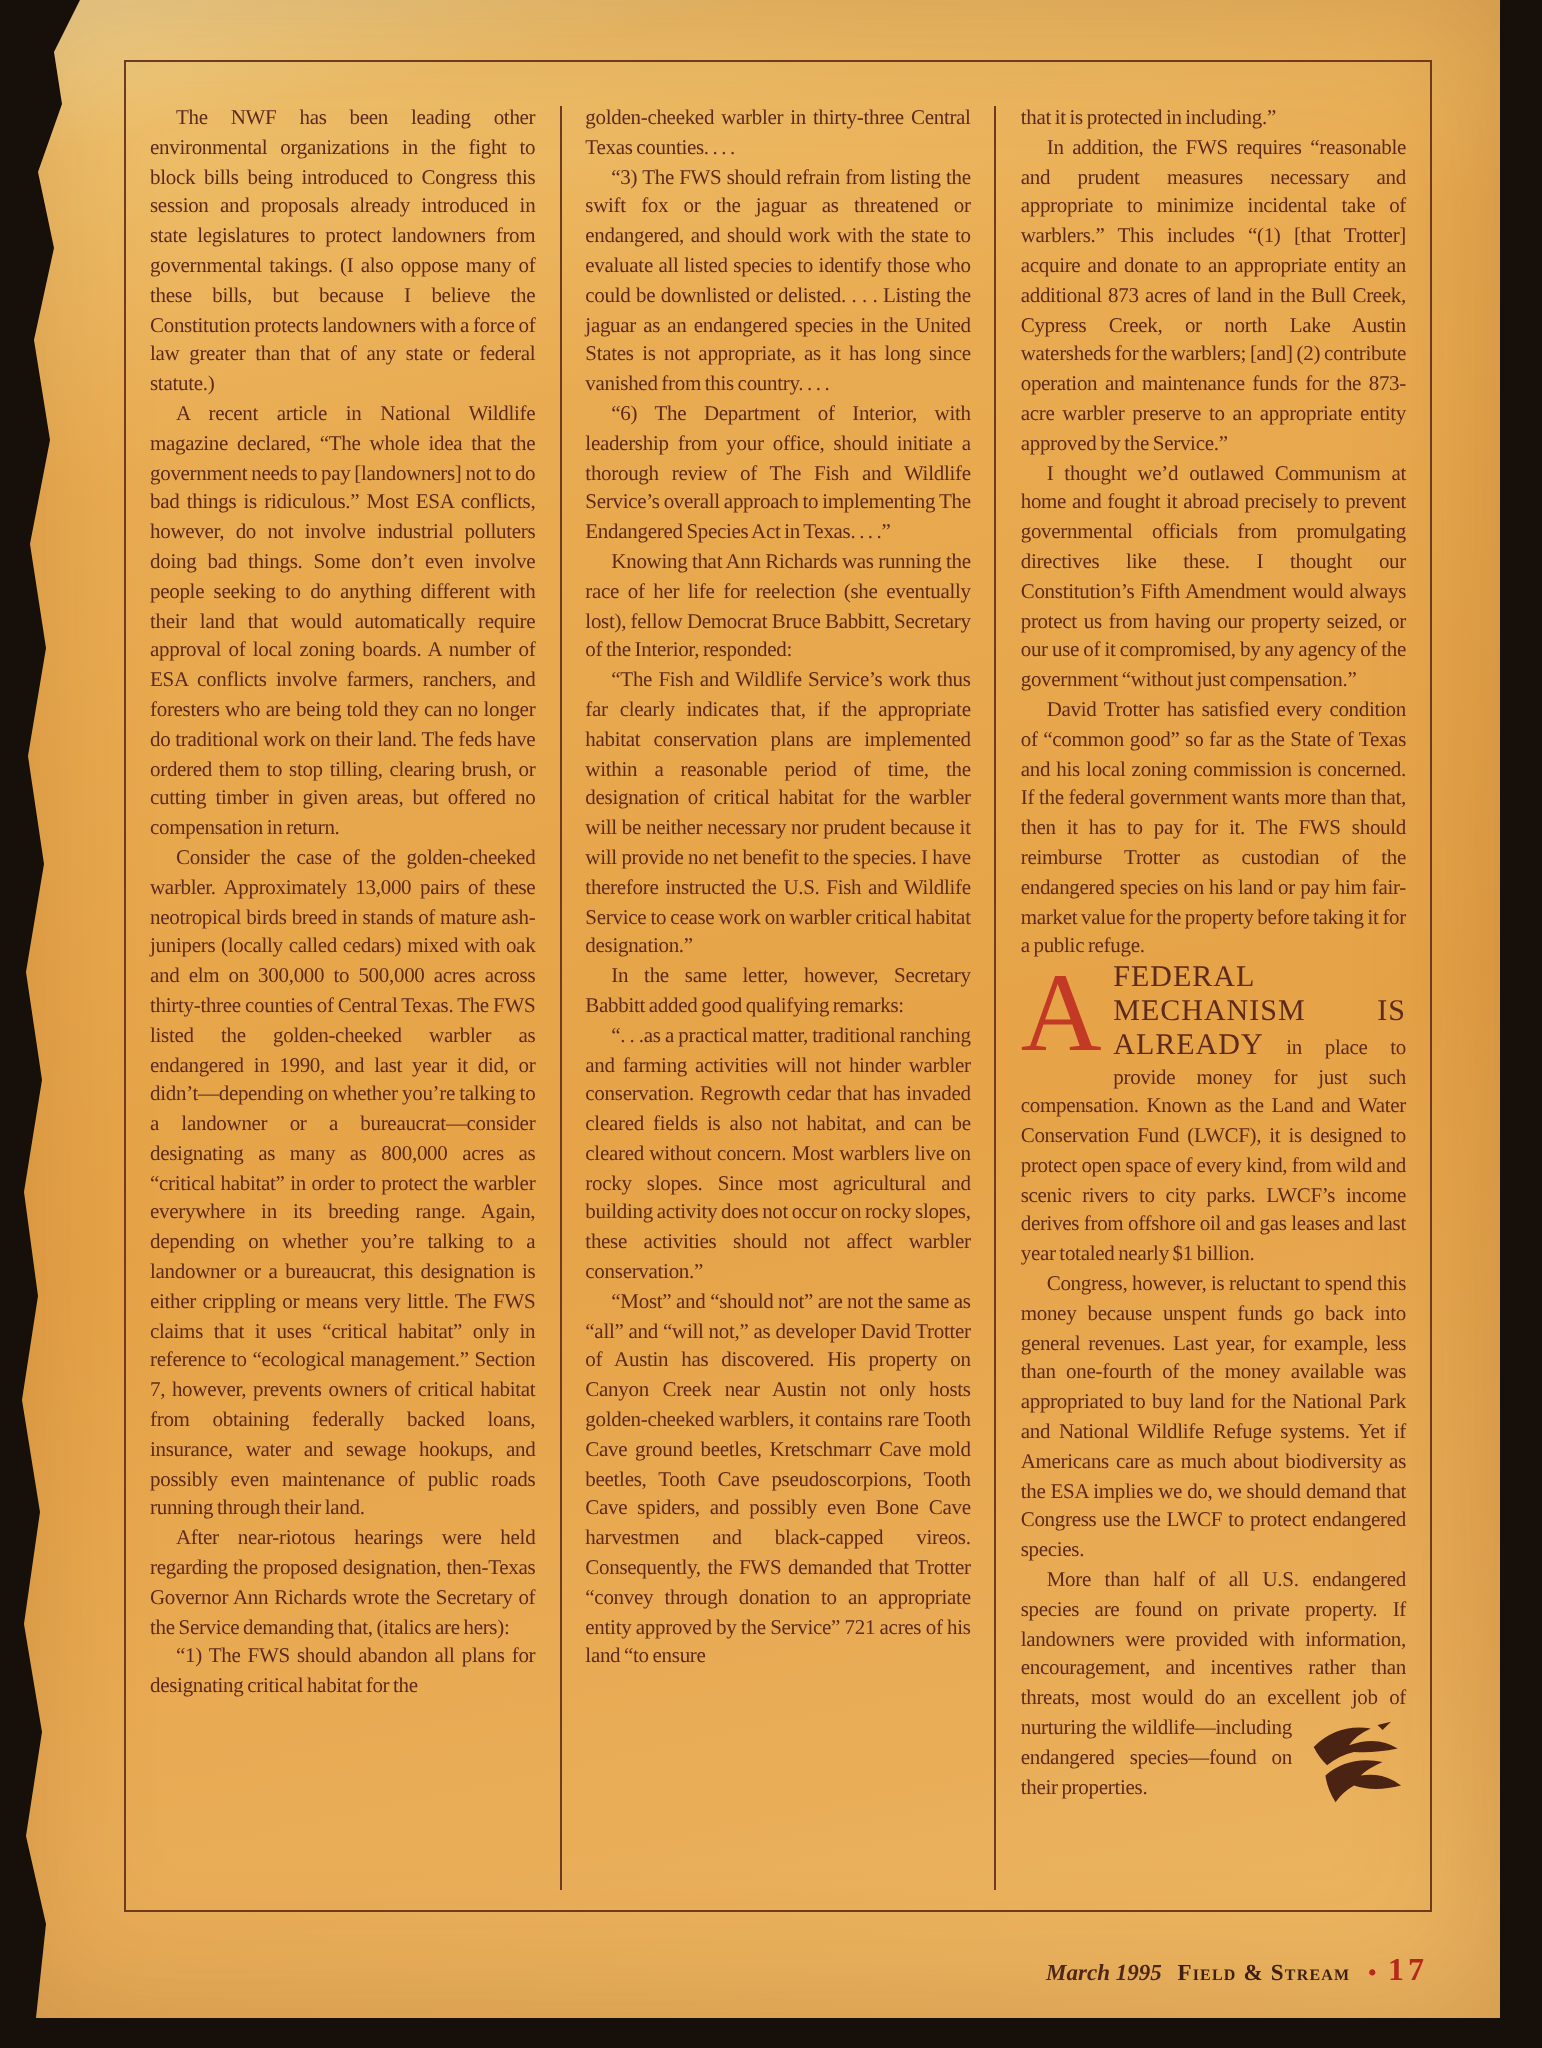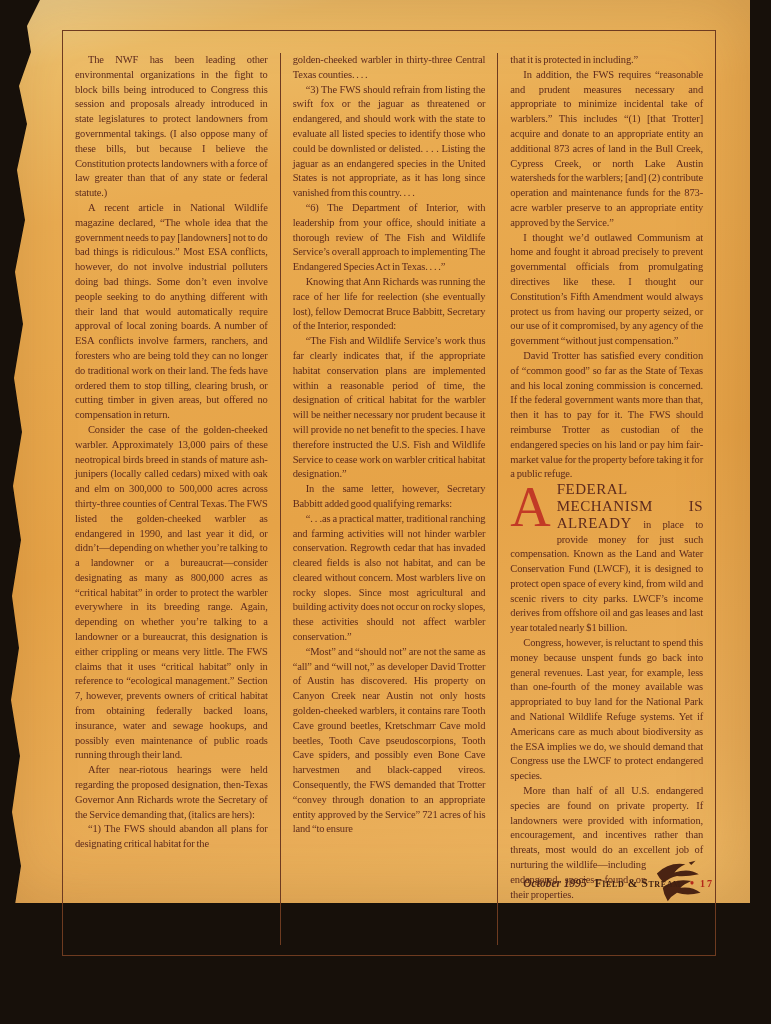"The NWF has been leading" .paper { height: 903px -> 1009px }
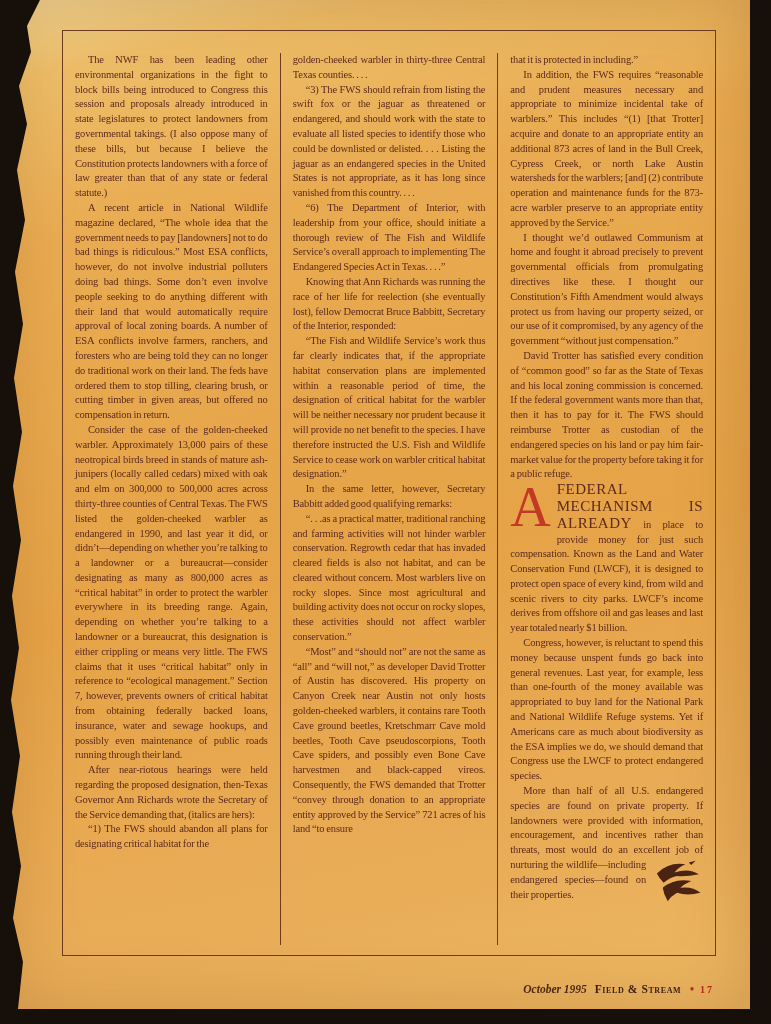"October 1995" span.f-issue { text: October -> March }
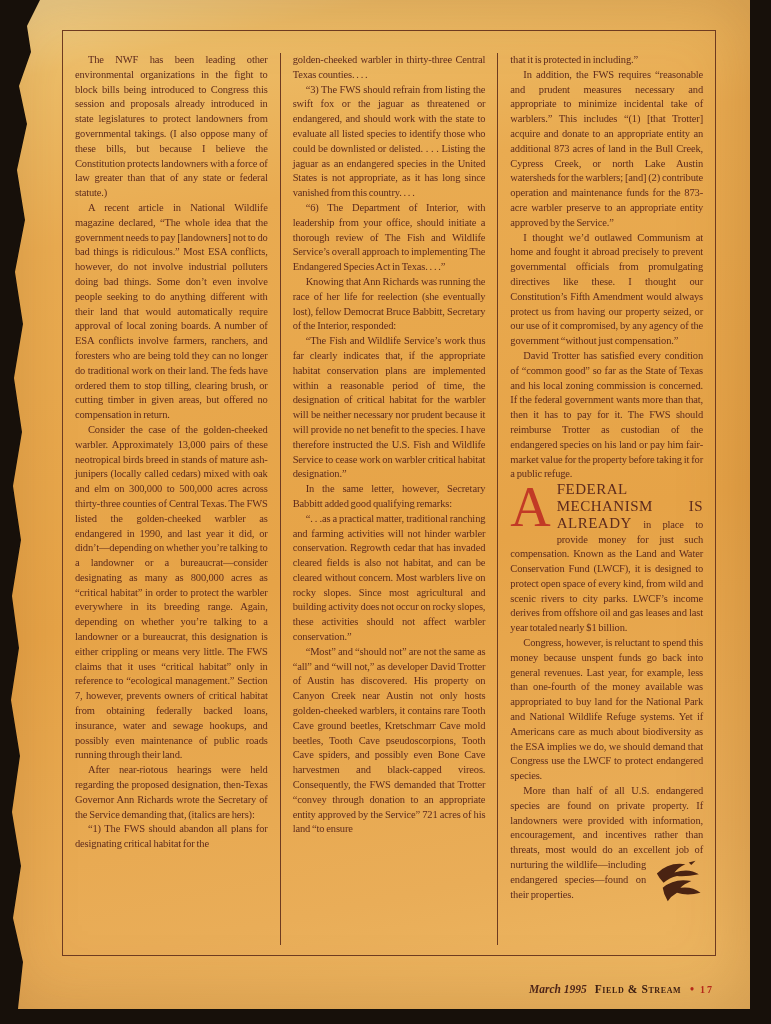"17" .f-num { font-size: 10px -> 16px }
